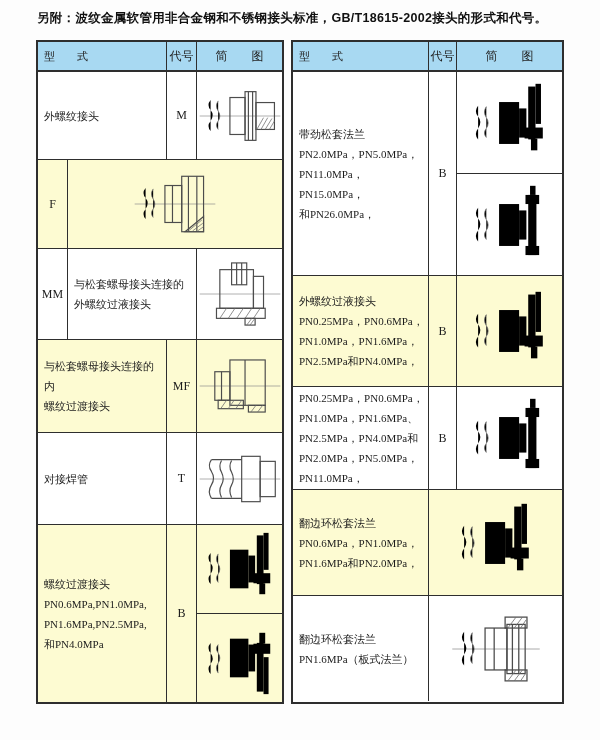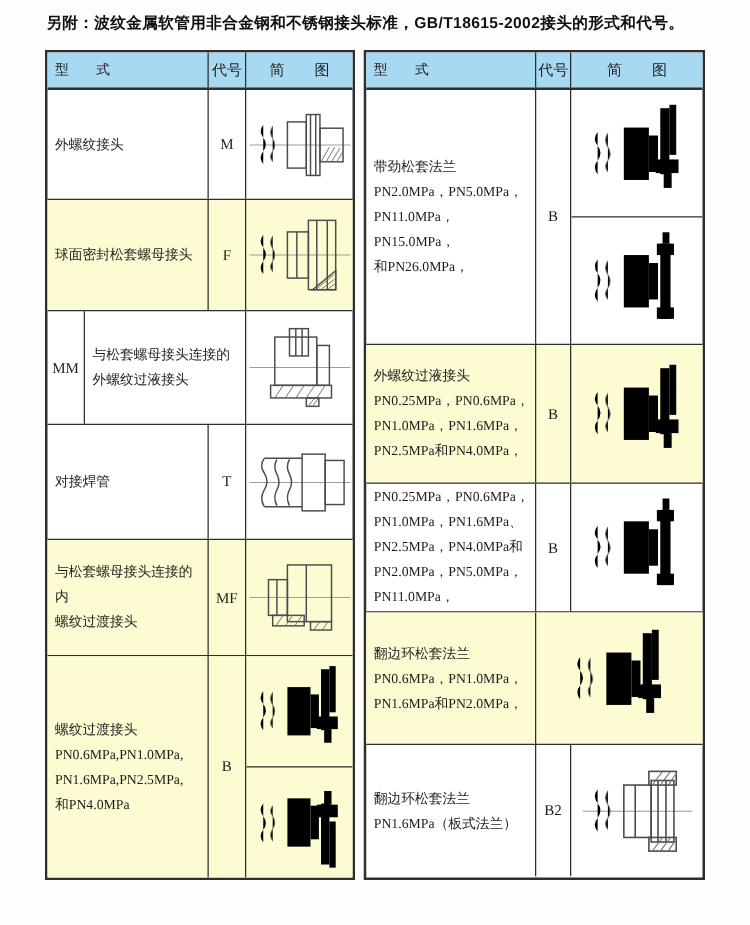"球面密封松套螺母接头" div.cell { html: <div>球面密封松套螺母接头</div> -> none }
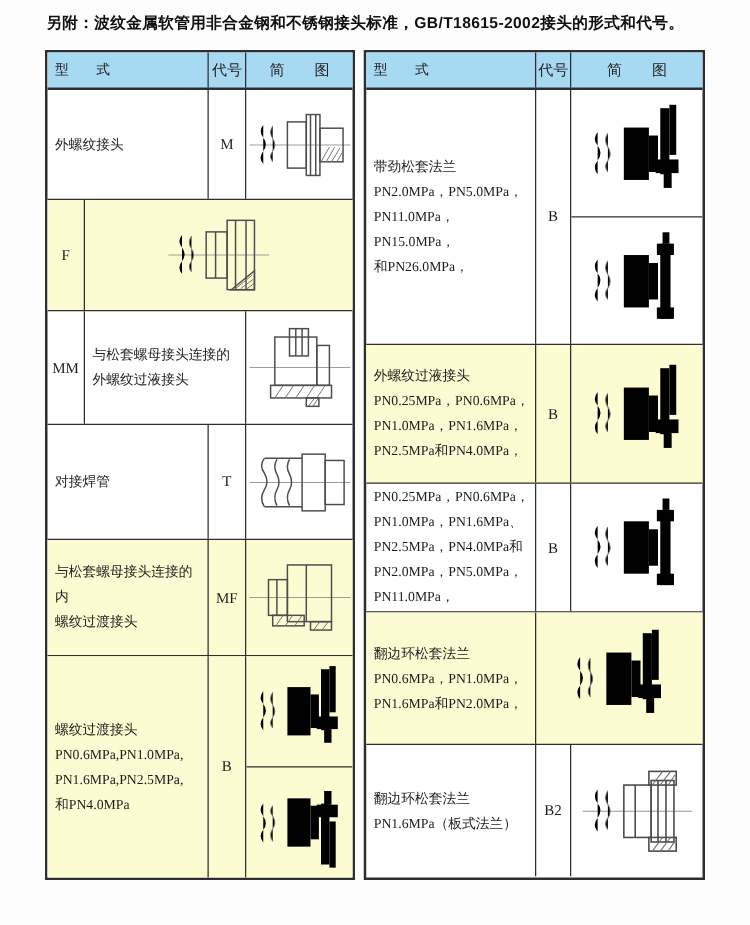"对接焊管" div.row { order: before "与松套螺母接头连接的内" -> after "与松套螺母接头连接的内" }
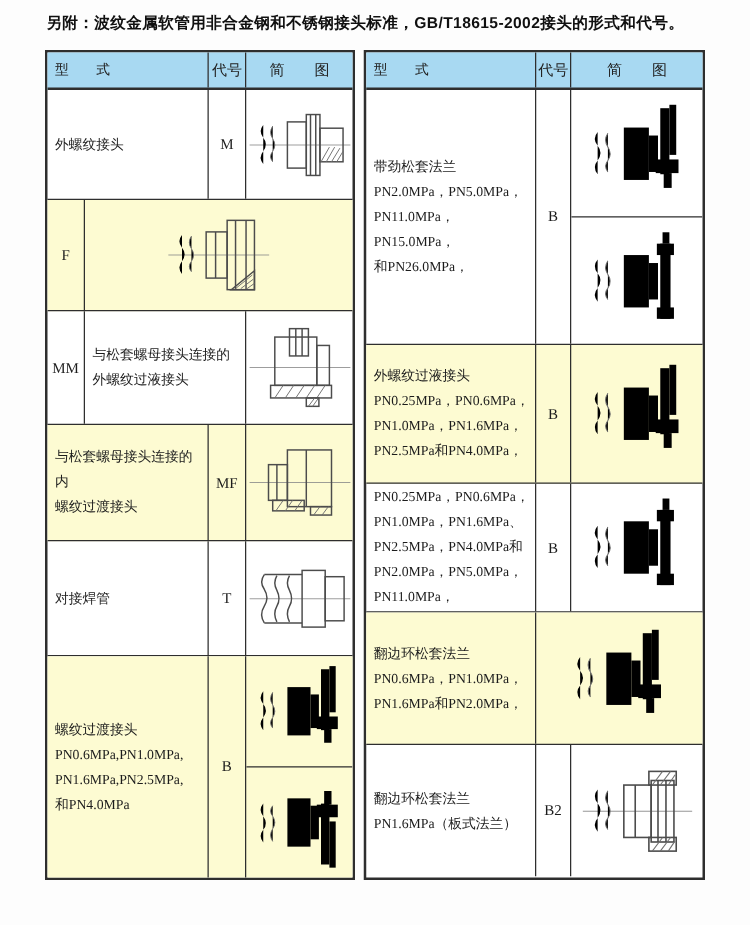"B2" div.cell { html: <div>B2</div> -> none }
